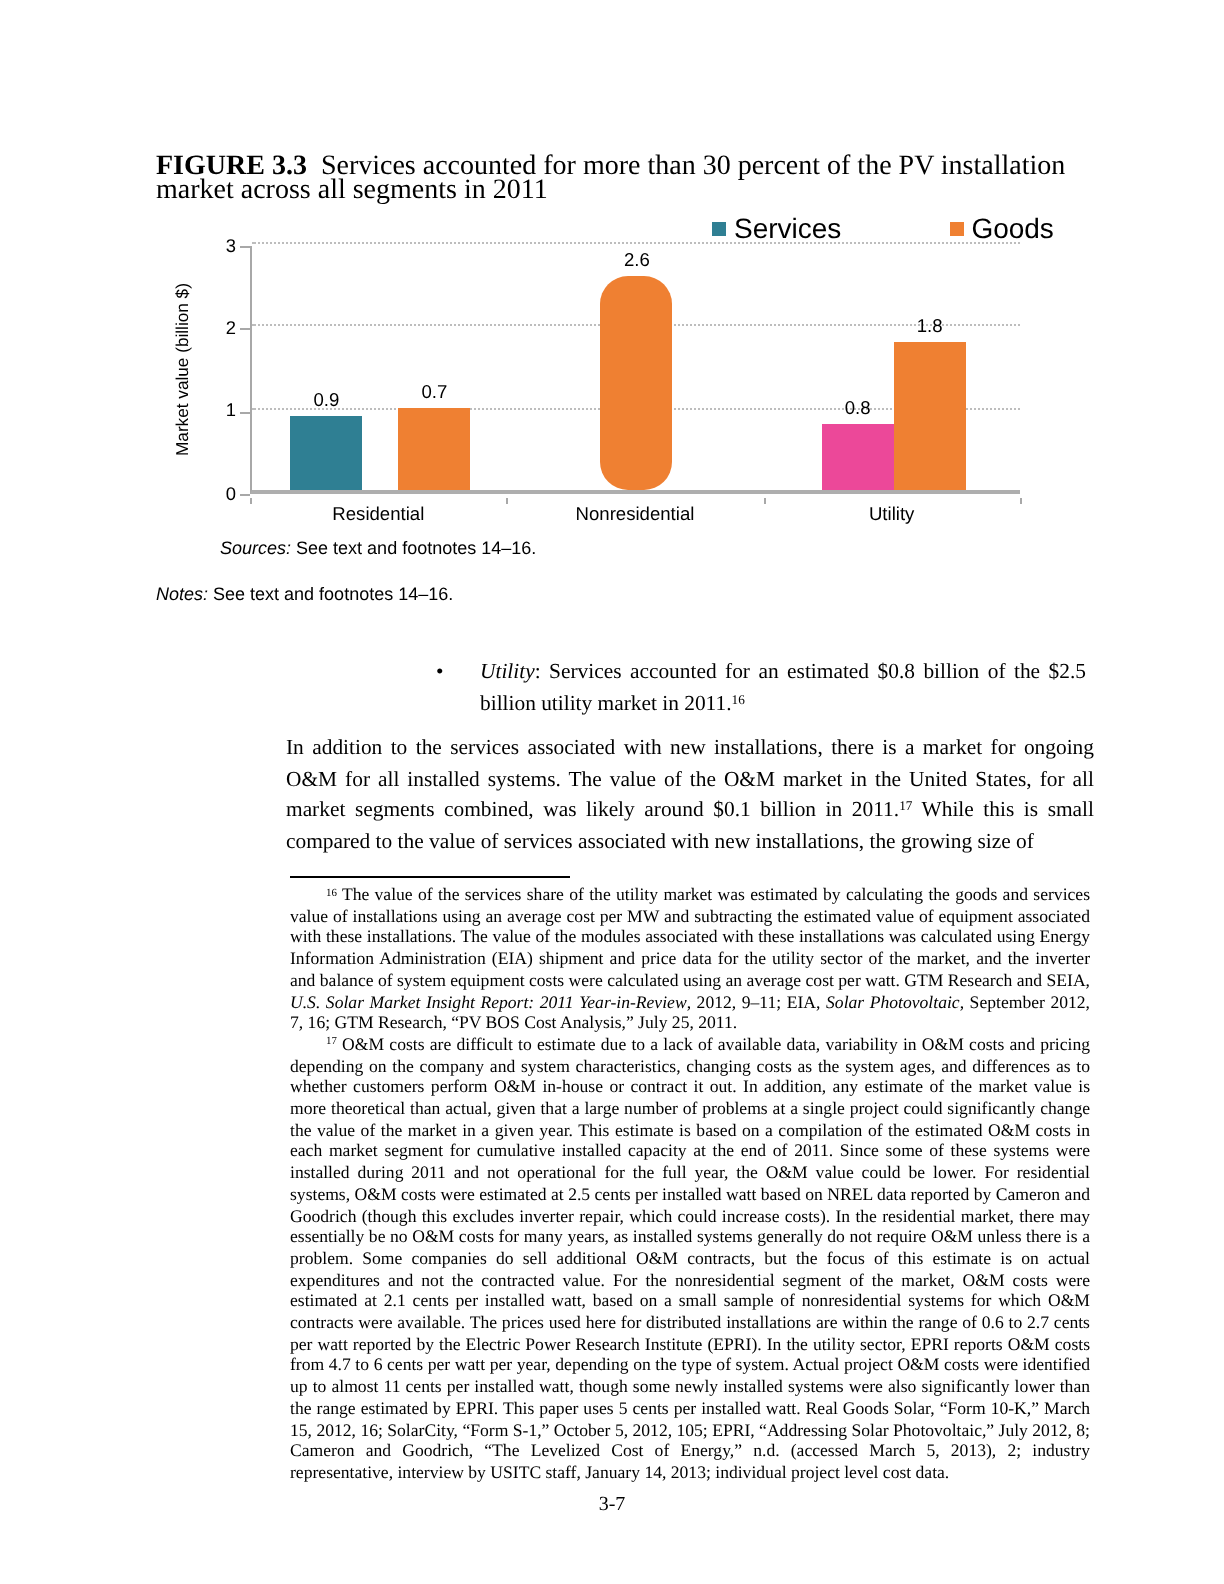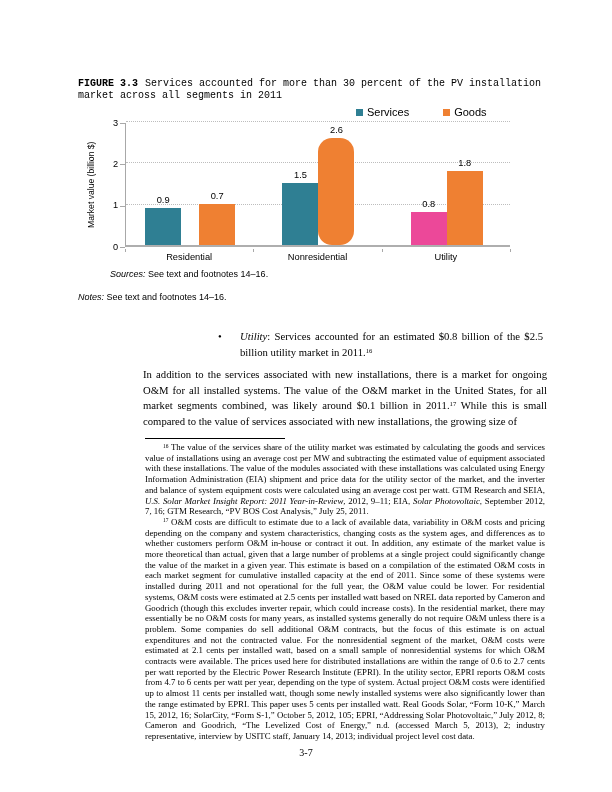"FIGURE 3.3 Services accounted for" .fig-title { font-family: Liberation Mono, monospace -> Liberation Serif, serif; font-size: 10px -> 14px }
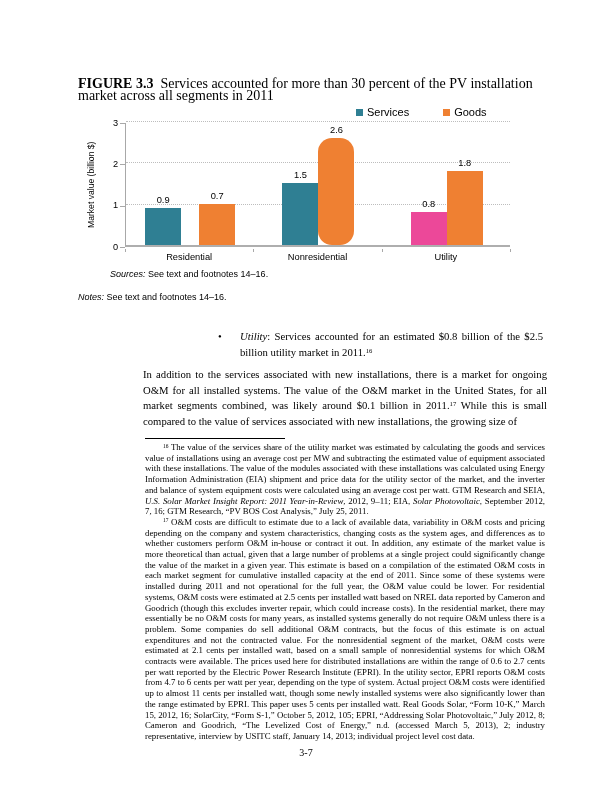"Services" .legend { font-size: 11px -> 14px; gap: 34px -> 54px }
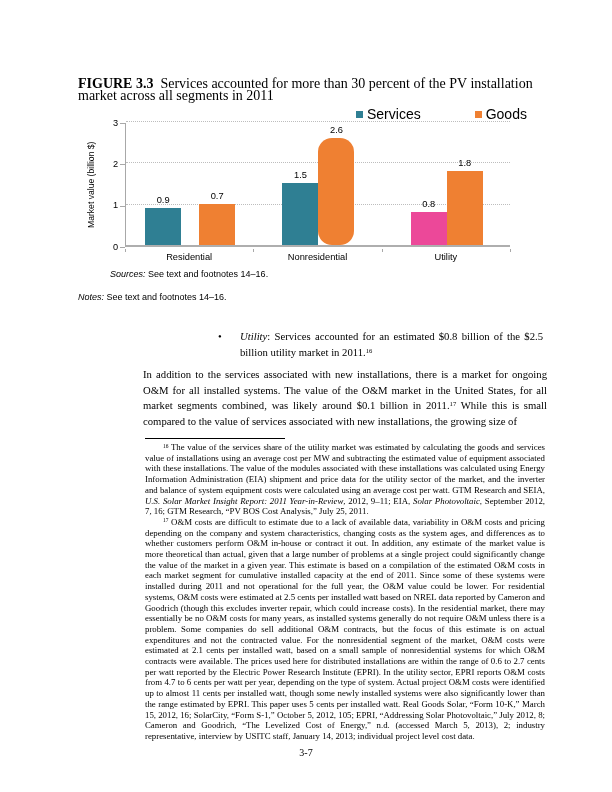"1.5" div.bar { html: <div> <span>1.5</span> </div> -> none }
